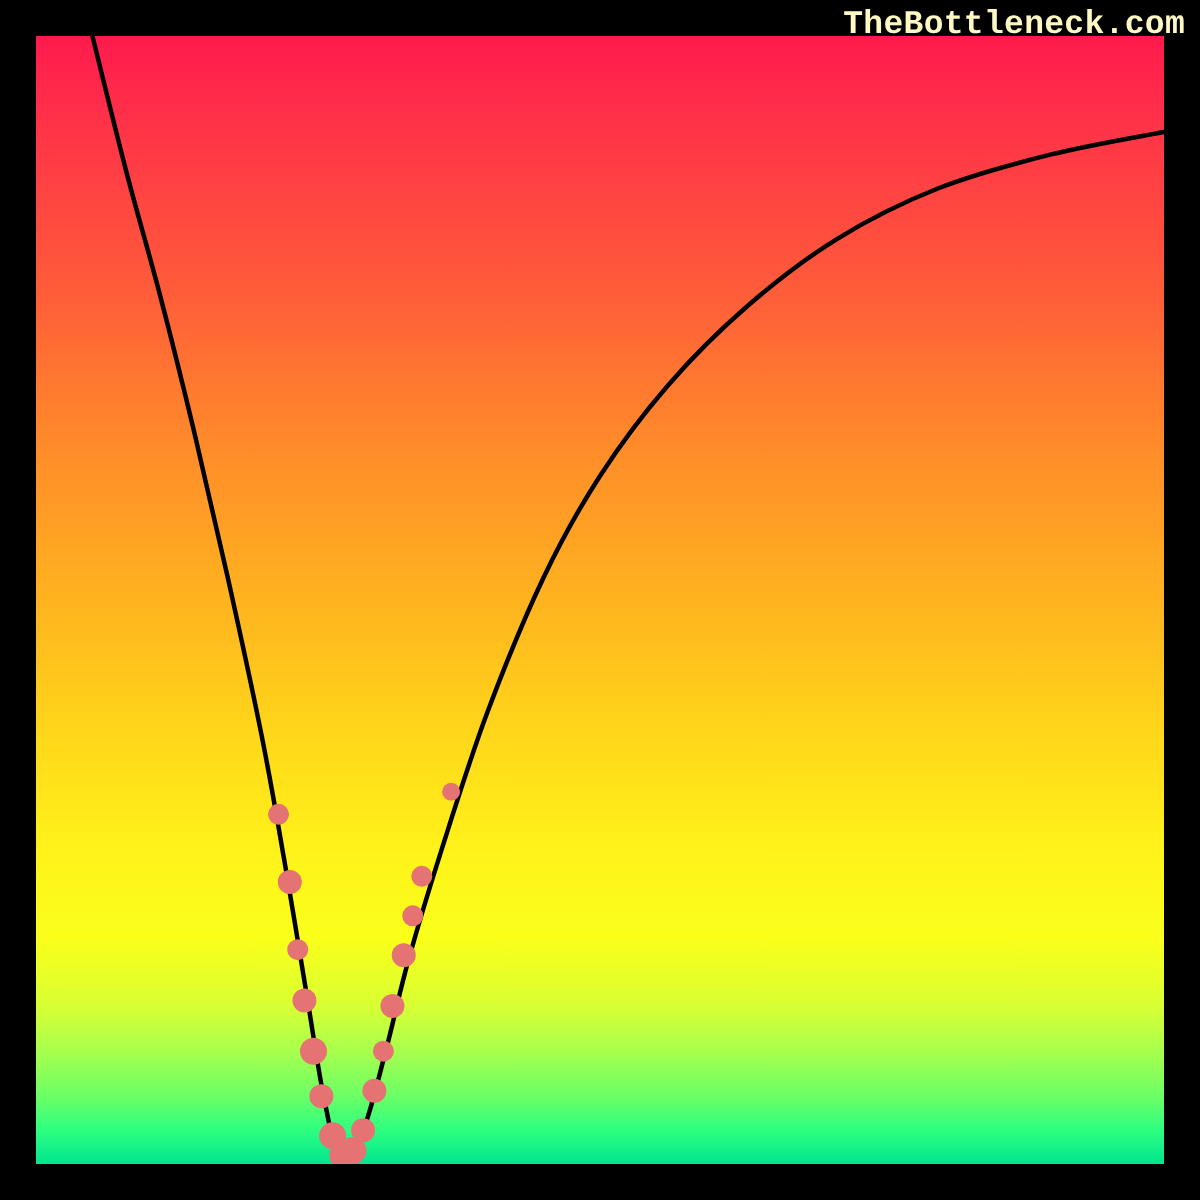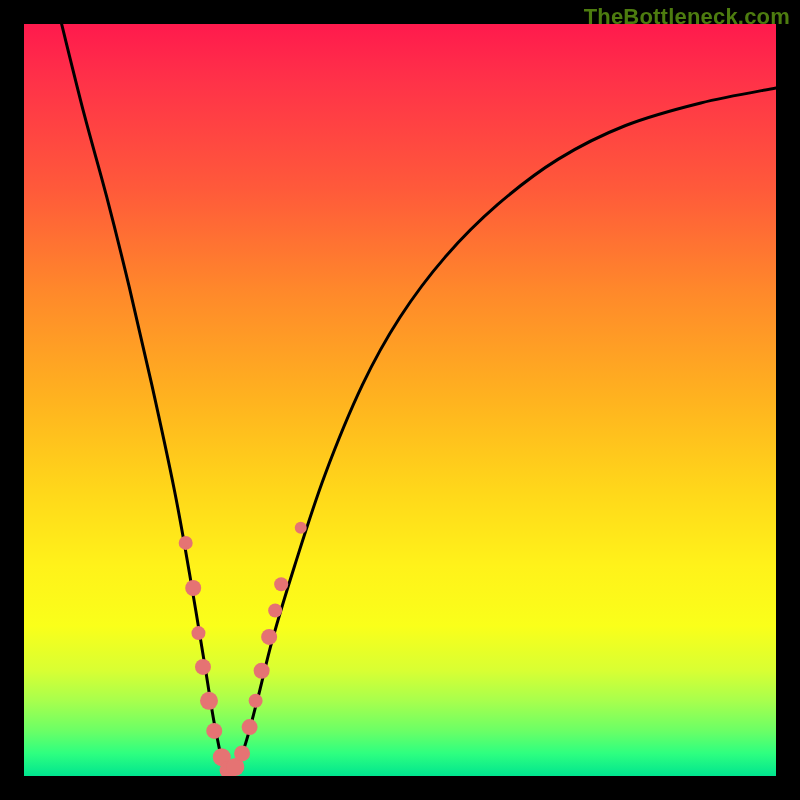"TheBottleneck.com" .watermark { color: #4d7c0f -> #fef9c3; font-family: none -> Liberation Mono, monospace }
